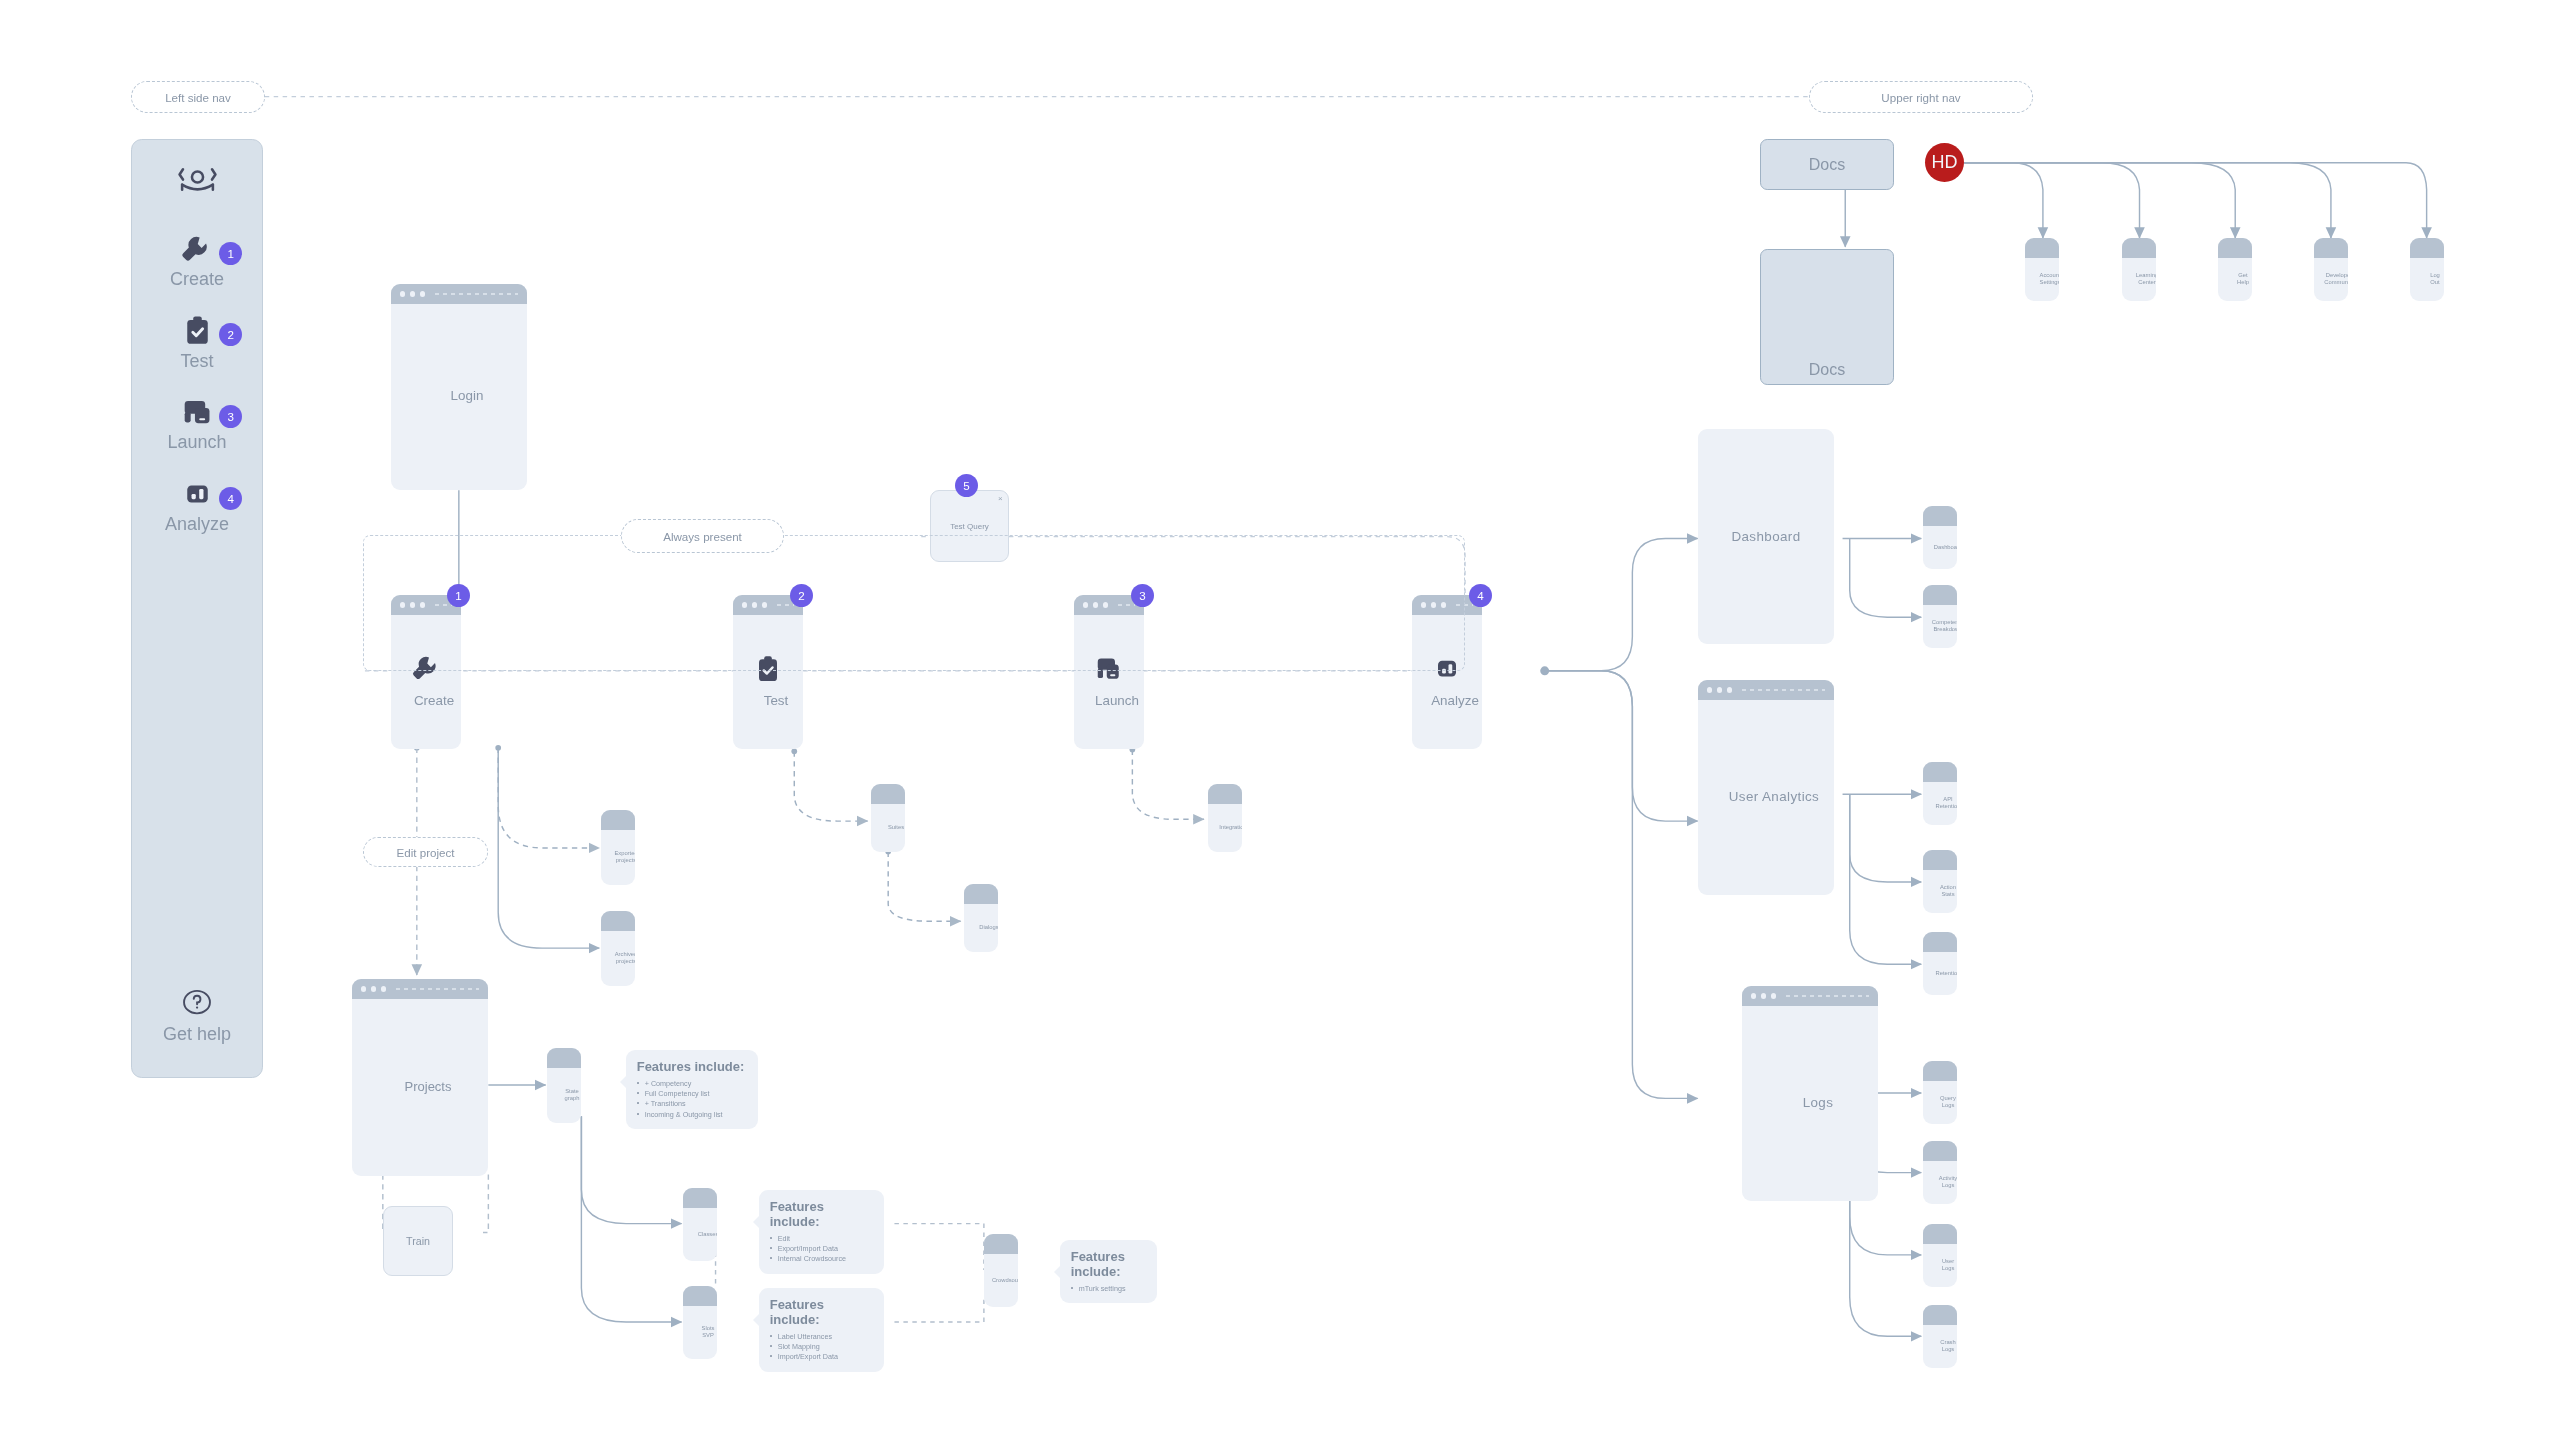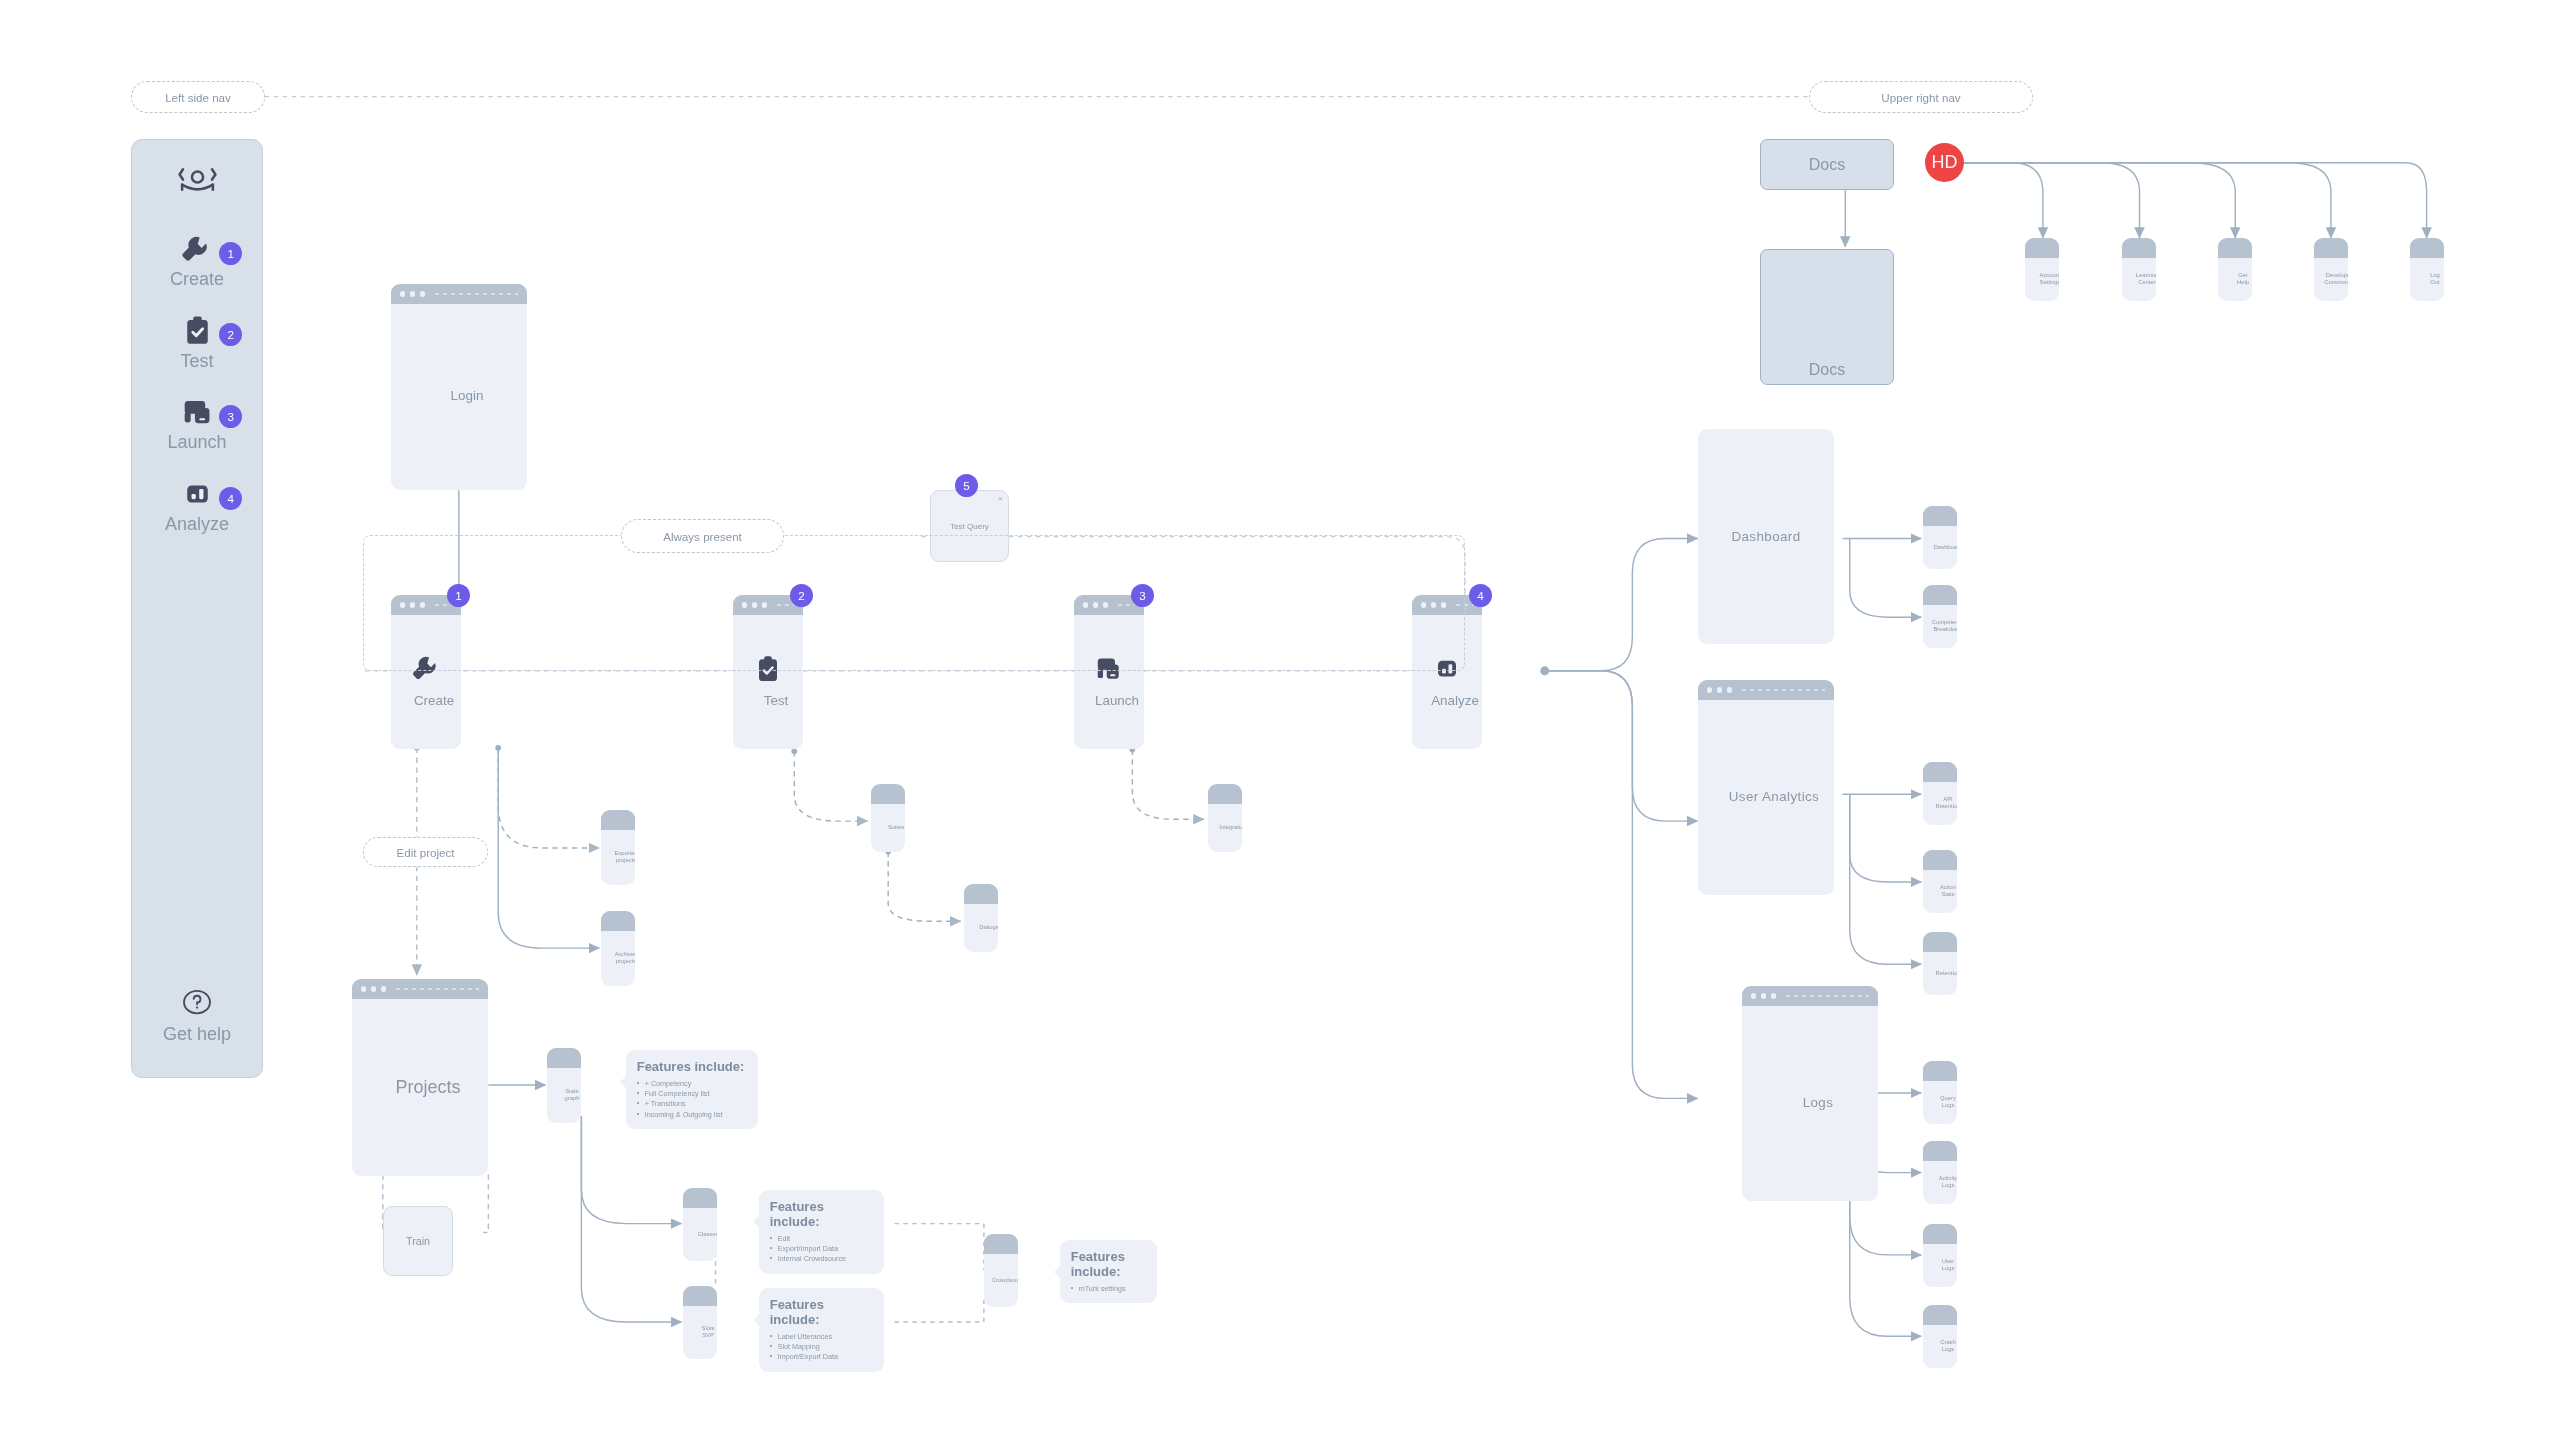"HD" #avatar { background: #ef4444 -> #b91c1c }
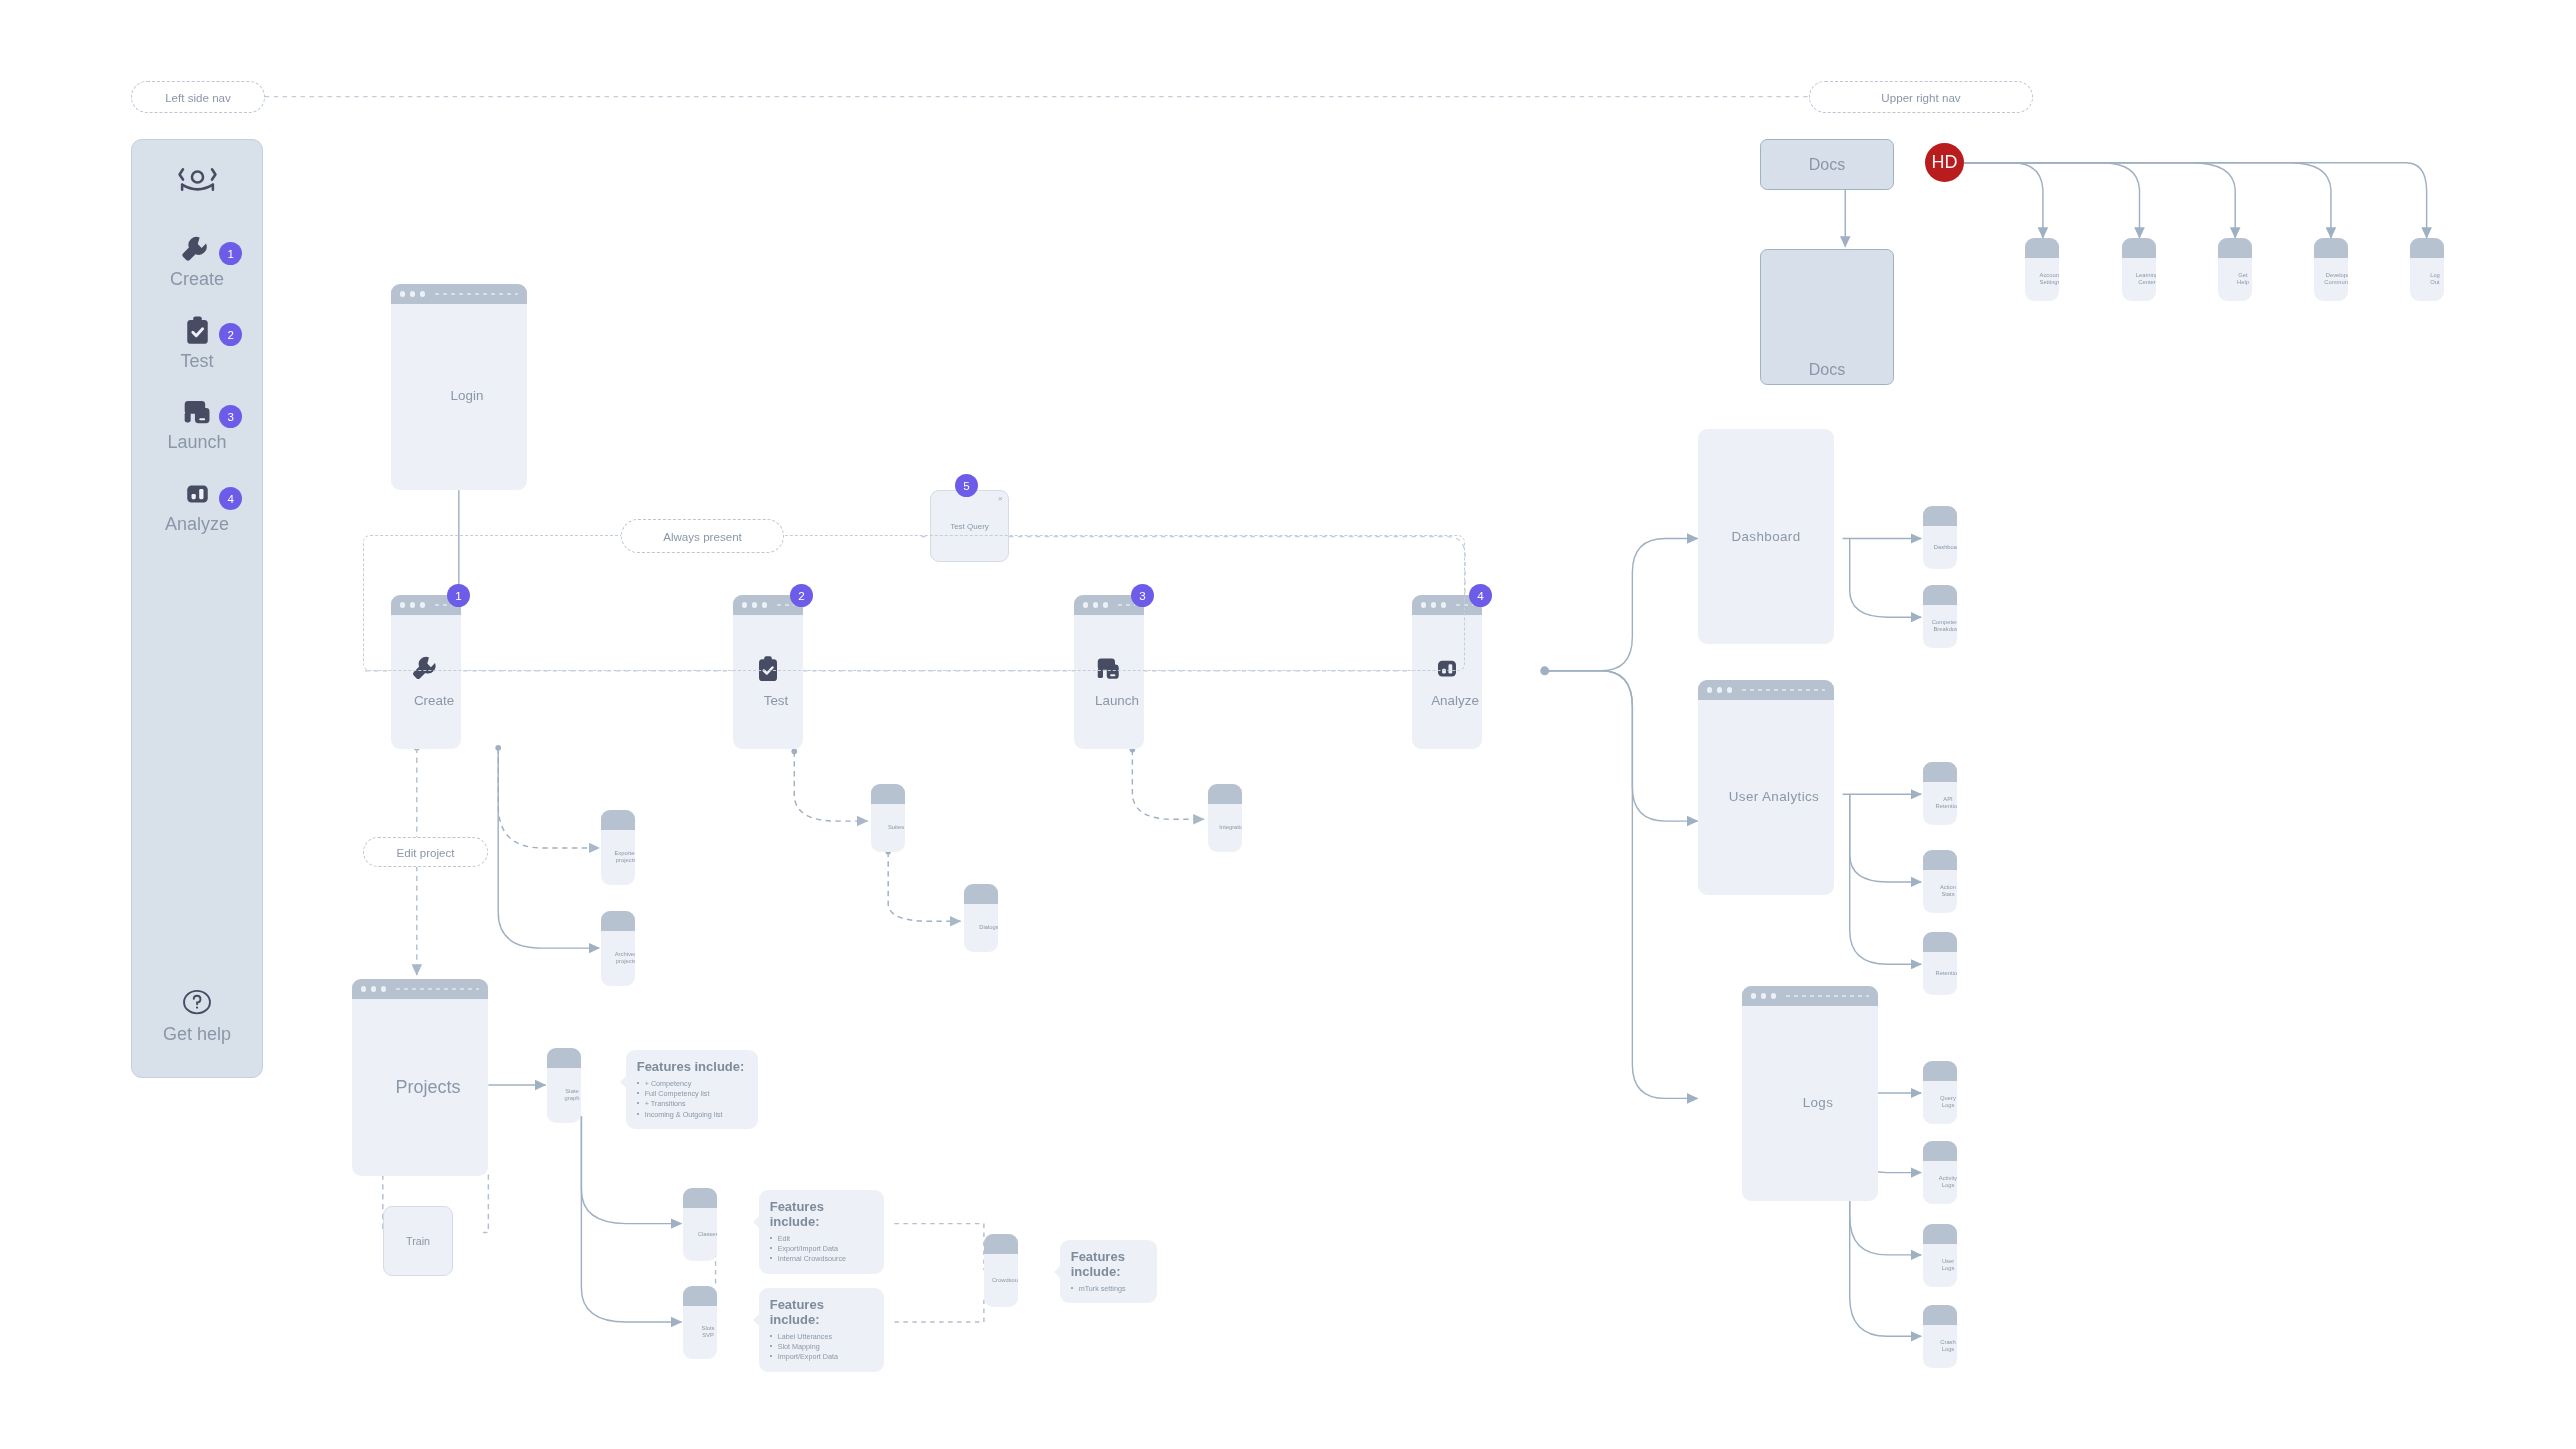"Projects" span.label { font-size: 18px -> 13px }
